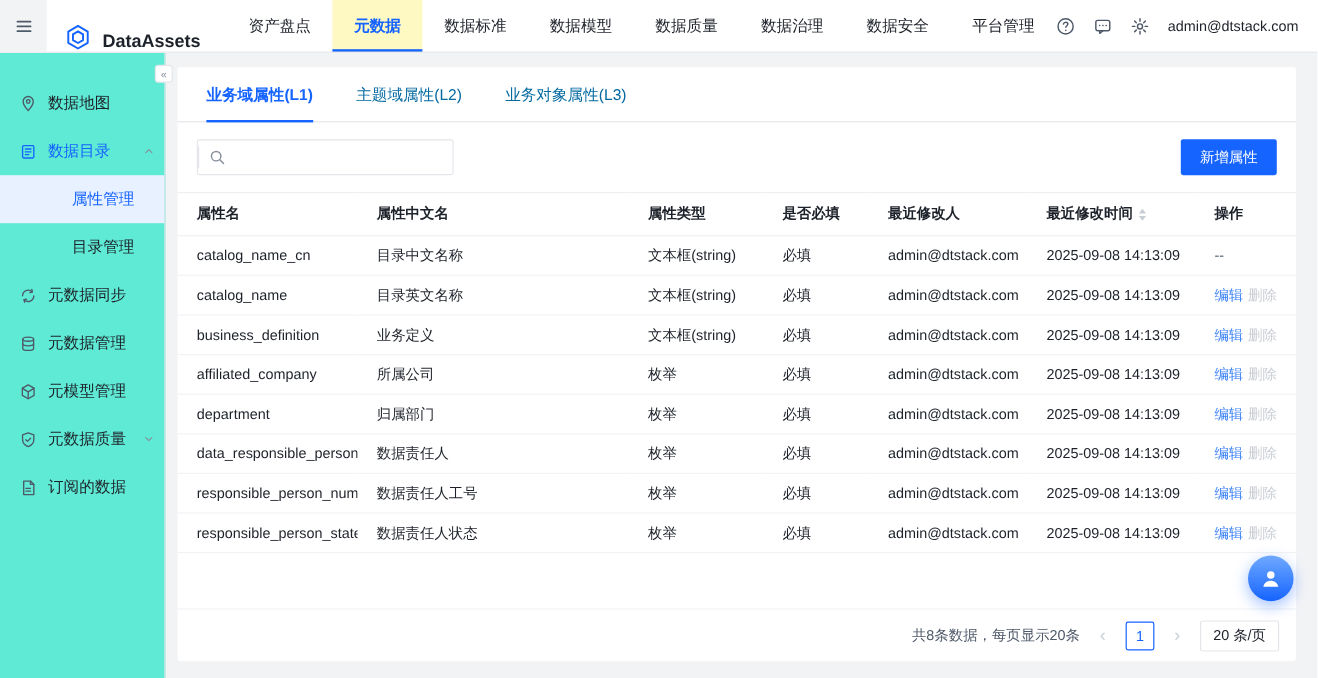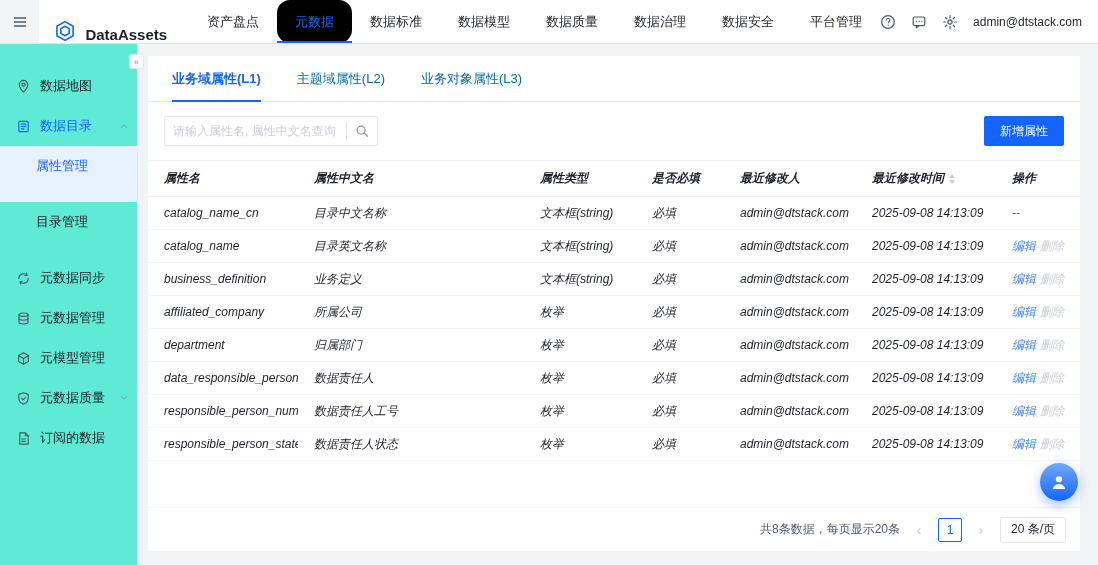"元数据" .nav-item.active { background: #000000 -> #fef9c3; border-radius: 13px -> none; font-weight: normal -> bold }
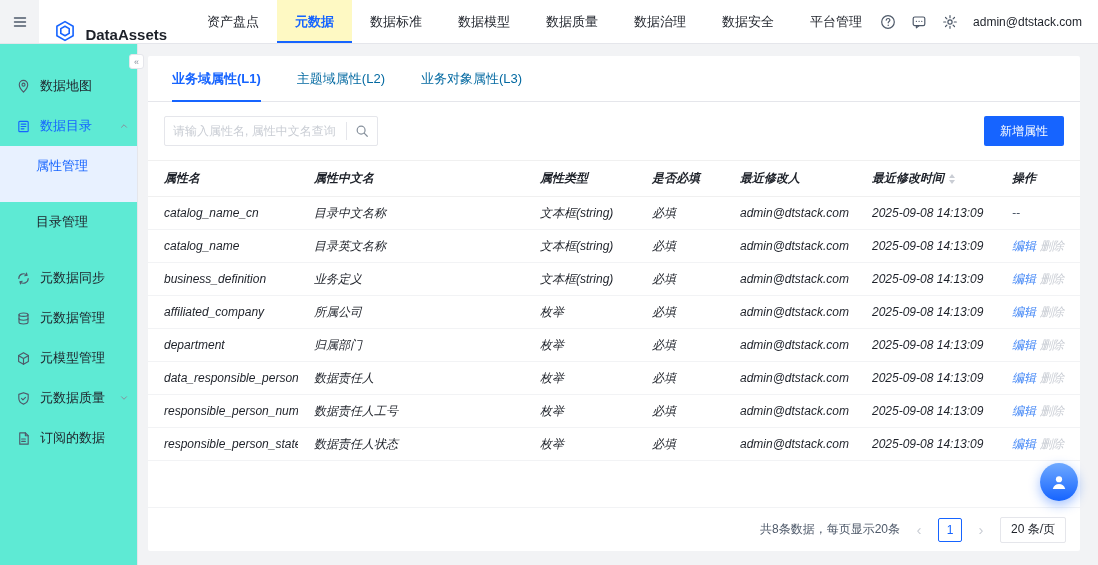"请输入属性名, 属性中文名查询" input { html: <input> -> none }
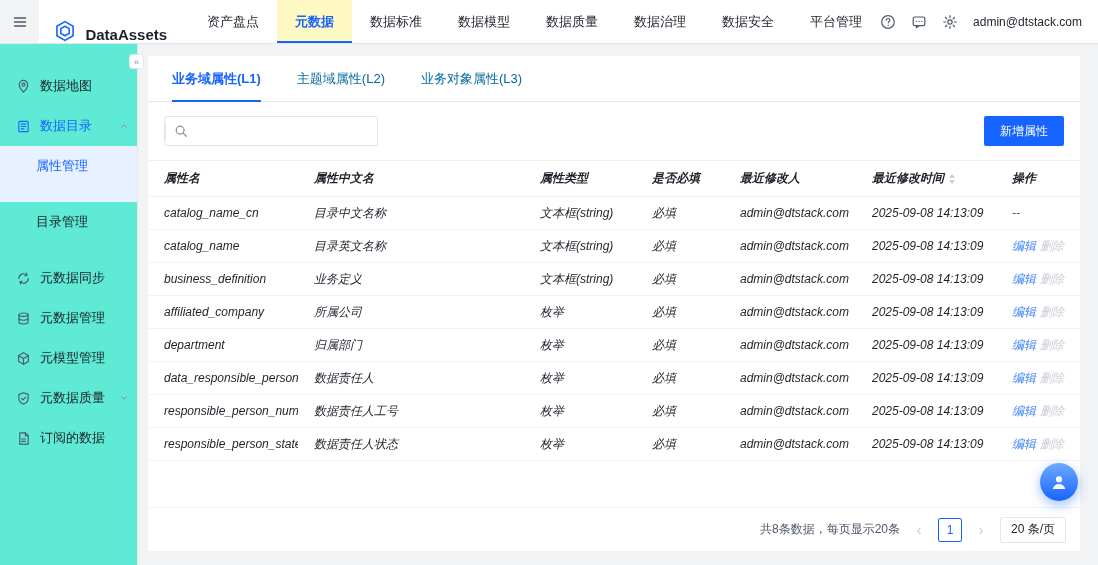"属性管理" .side-sub { height: 56px -> 40px; padding-left: 36px -> 60px }
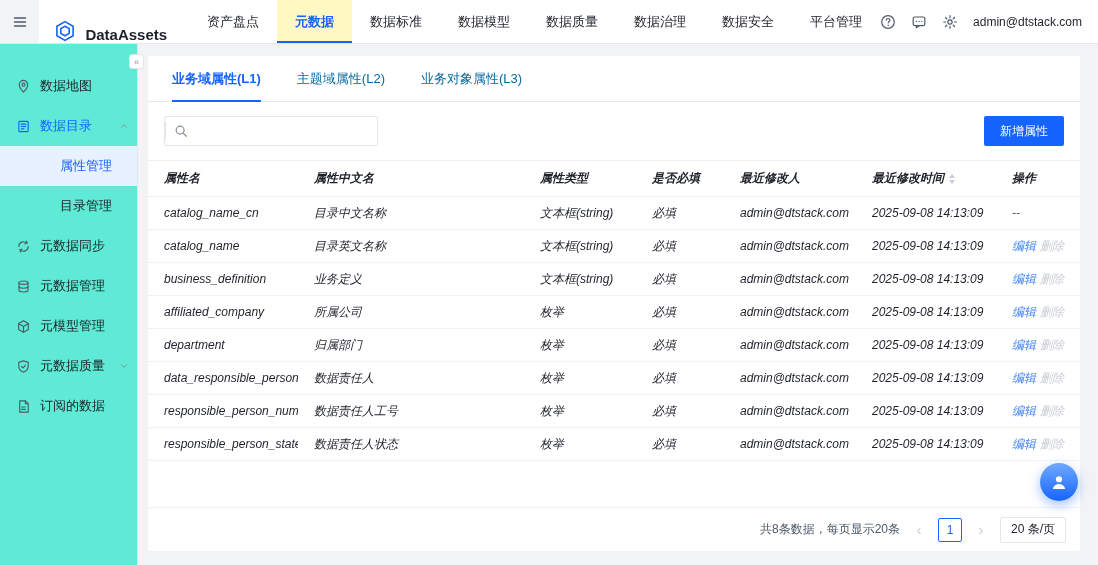"属性名" table { font-style: italic -> none }
